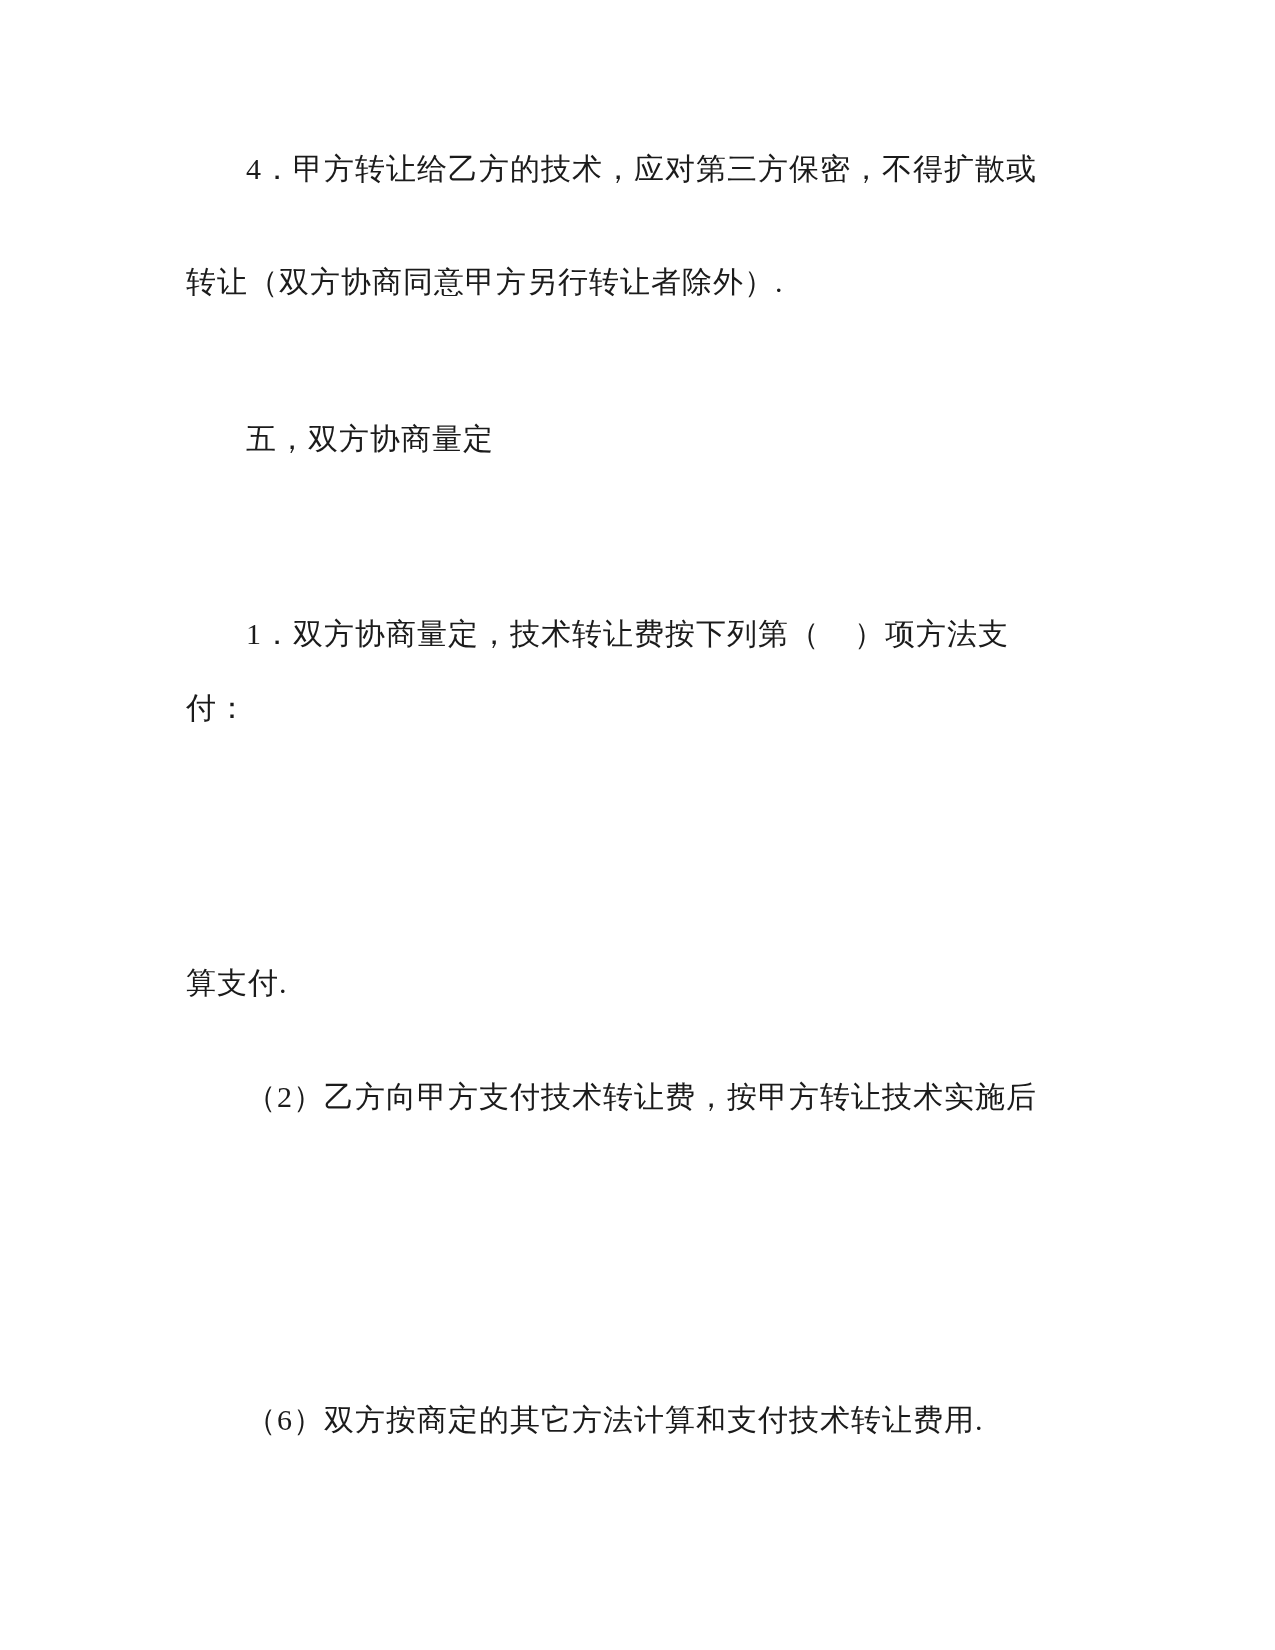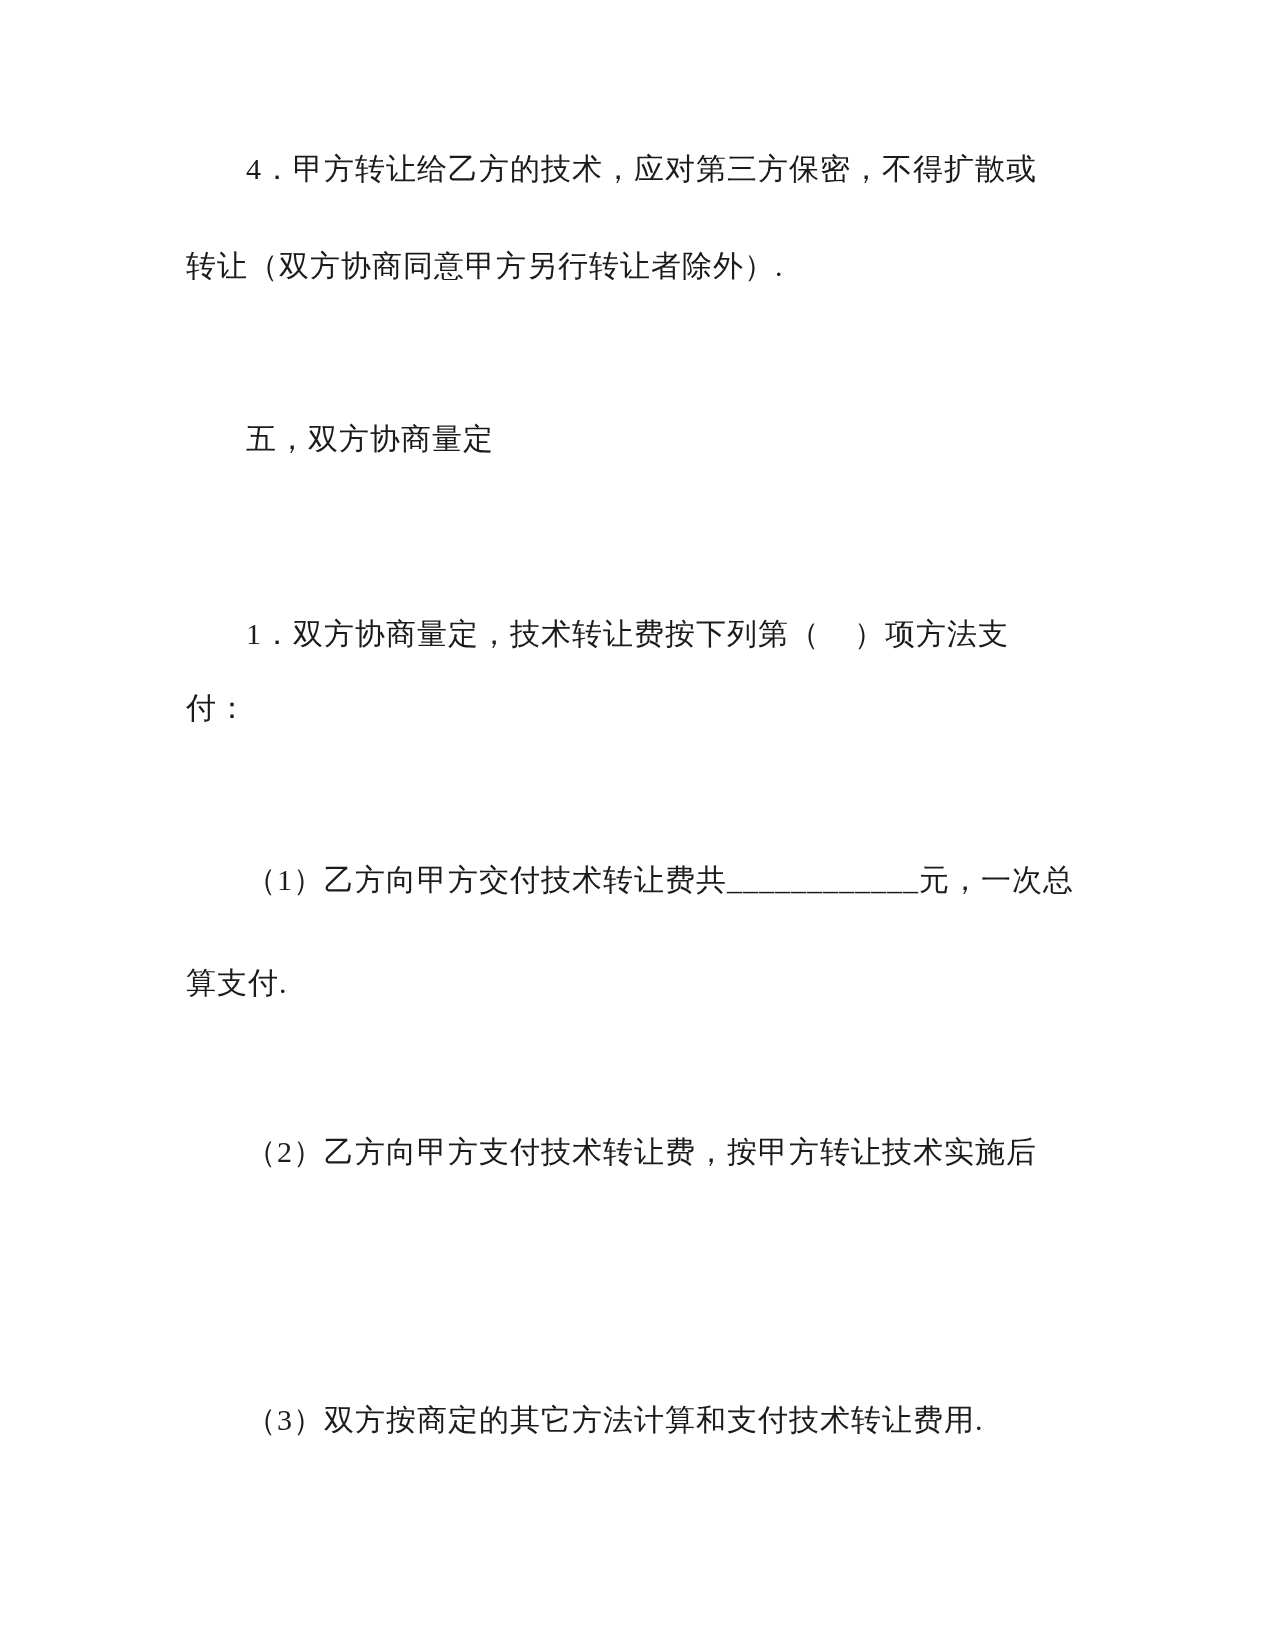"转让（双方协商同意甲方另行转让者除外）." div.line { top: 248px -> 264px }
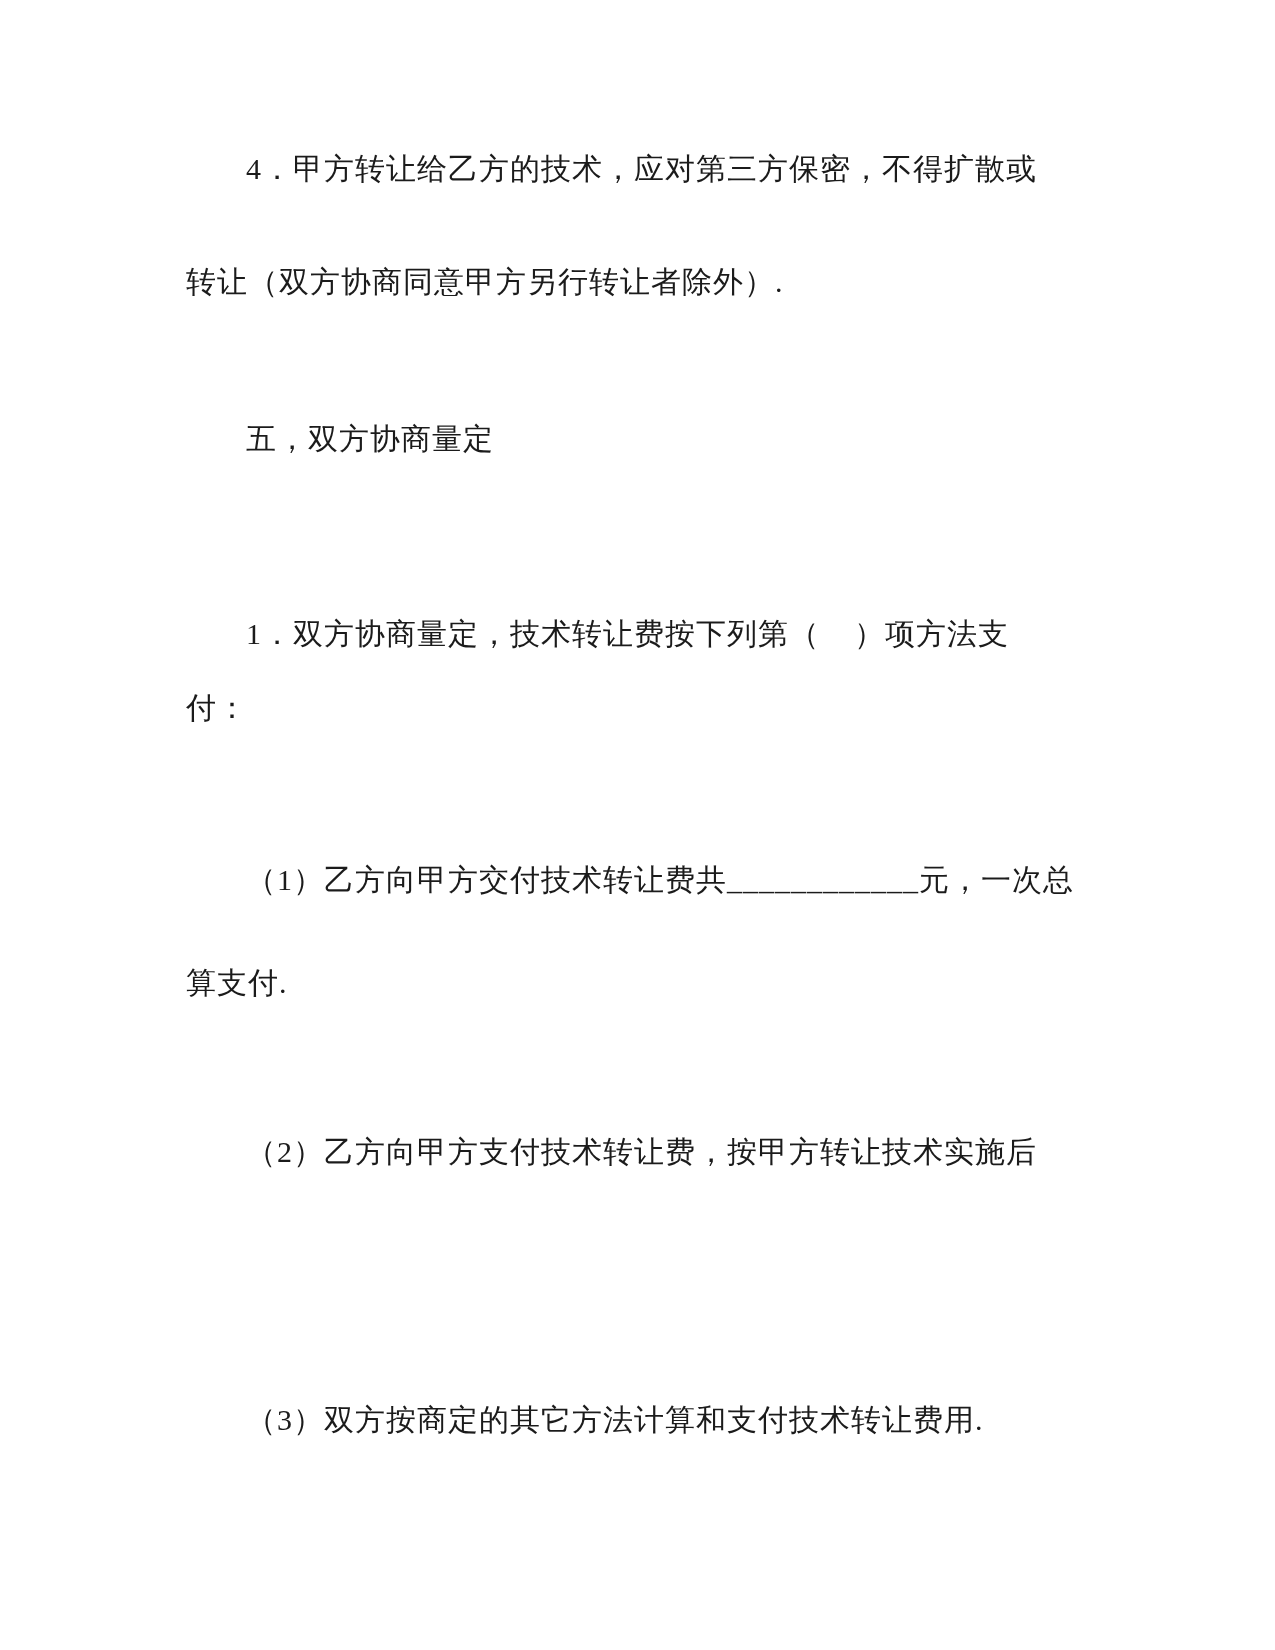"（1）乙方向甲方交付技术转让费共____________元，一次总" div.line { html: <div>（1）乙方向甲方交付技术转让费共____________元，一次总</div> -> none }
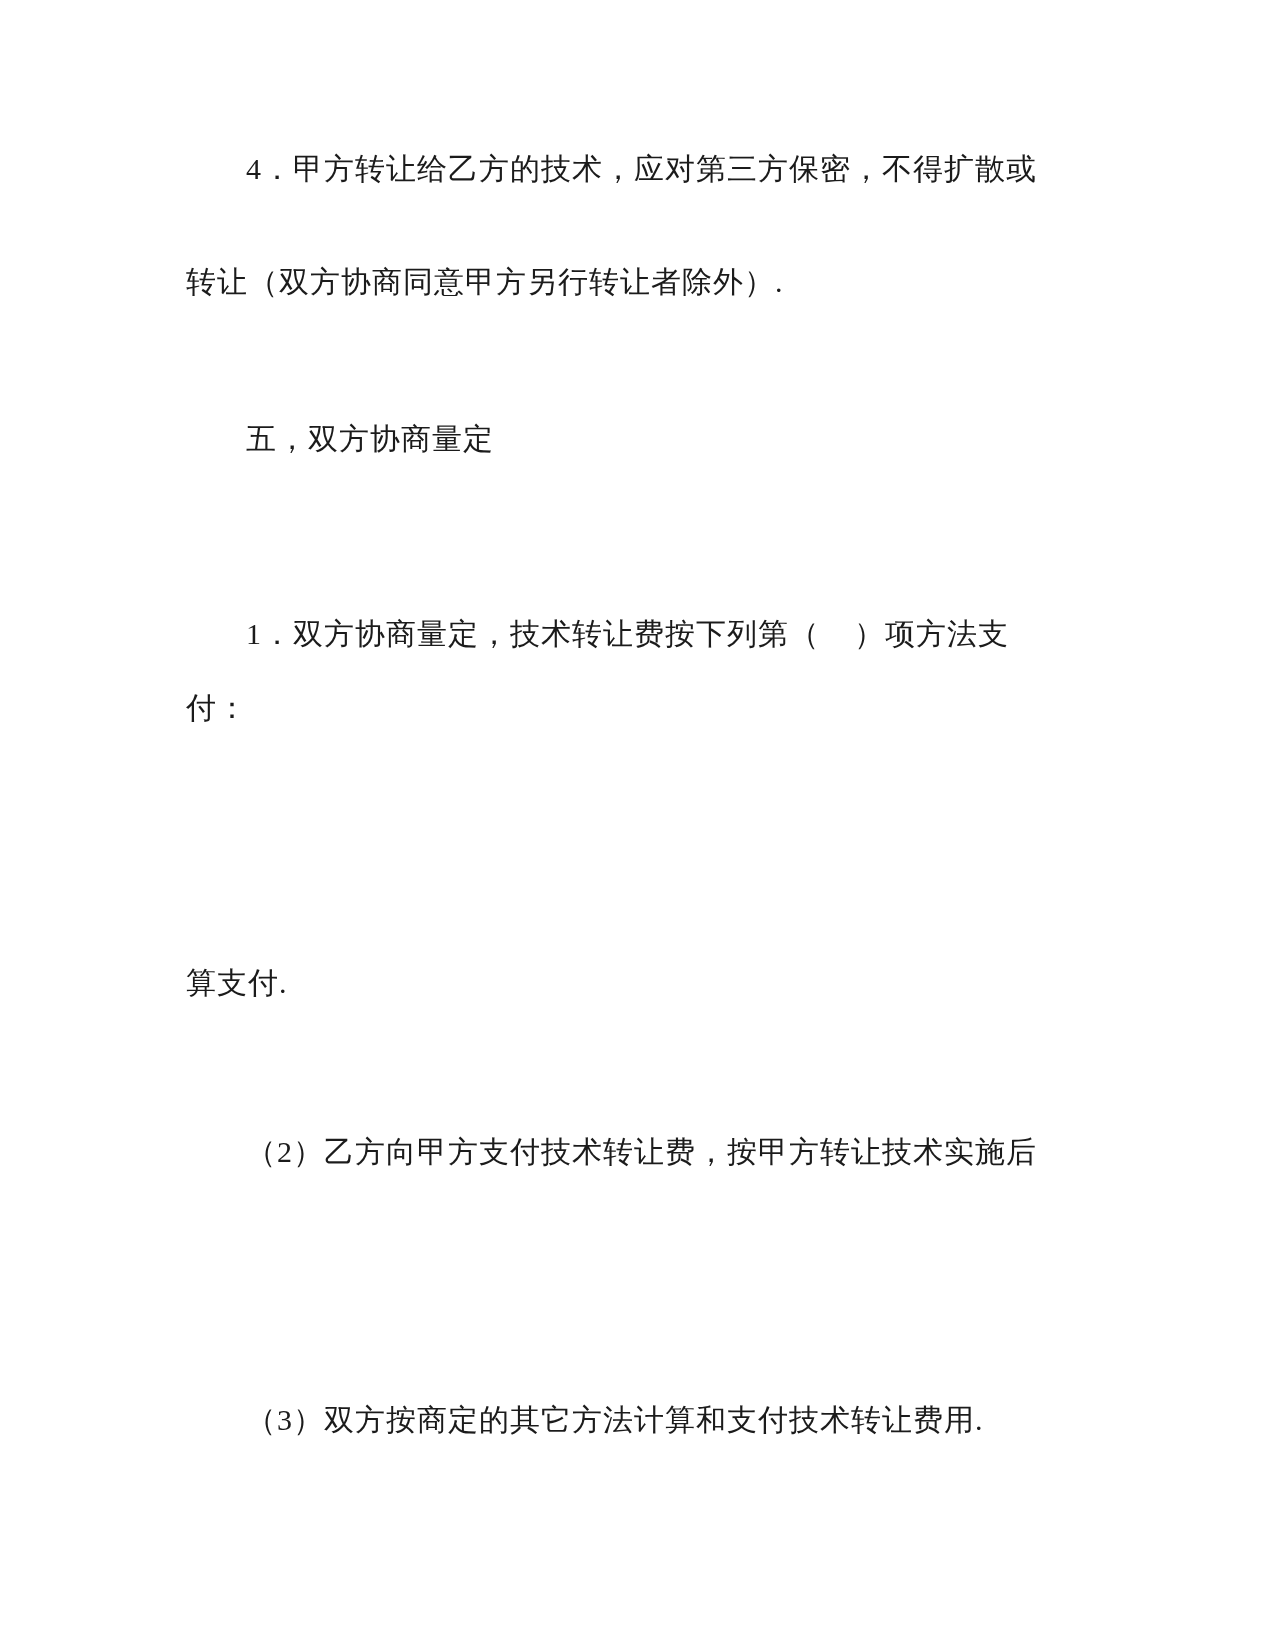"（2）乙方向甲方支付技术转让费，按甲方转让技术实施后" div.line { top: 1134px -> 1079px }
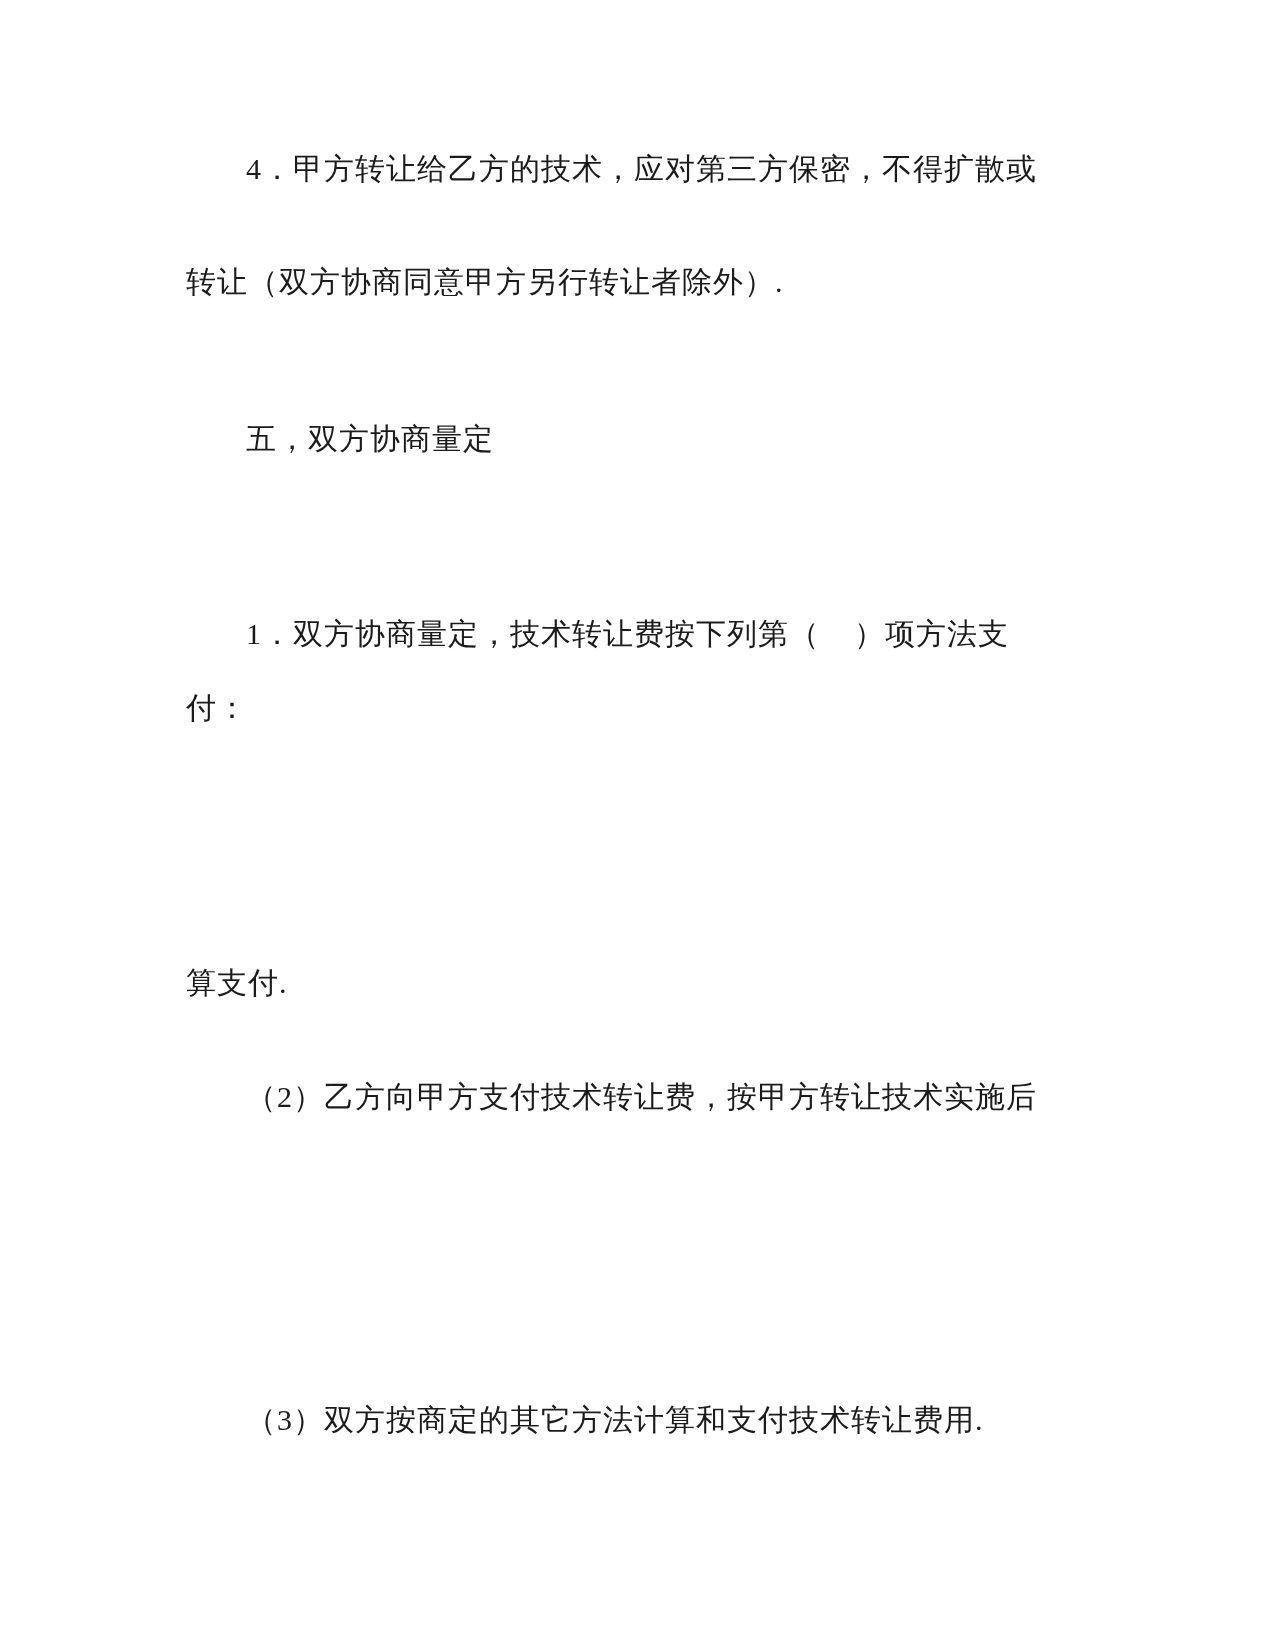"（3）双方按商定的其它方法计算和支付技术转让费用." div.line { text: 3 -> 6 }
